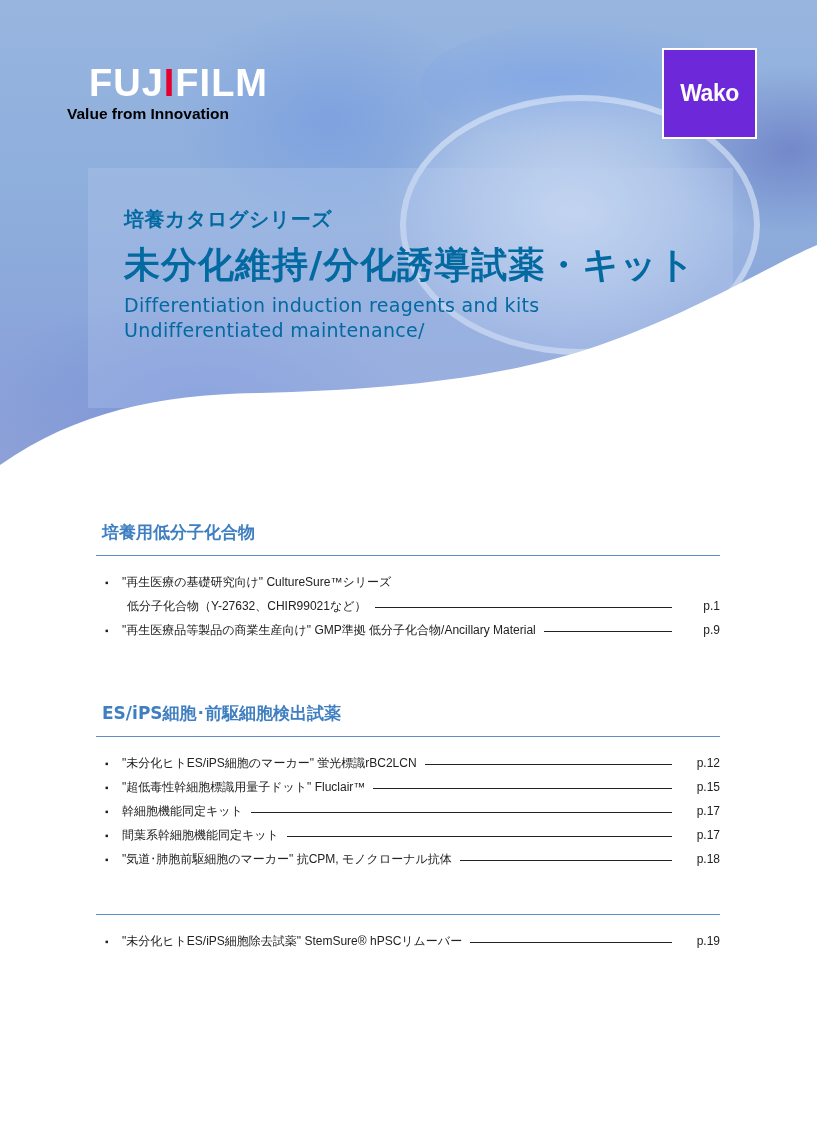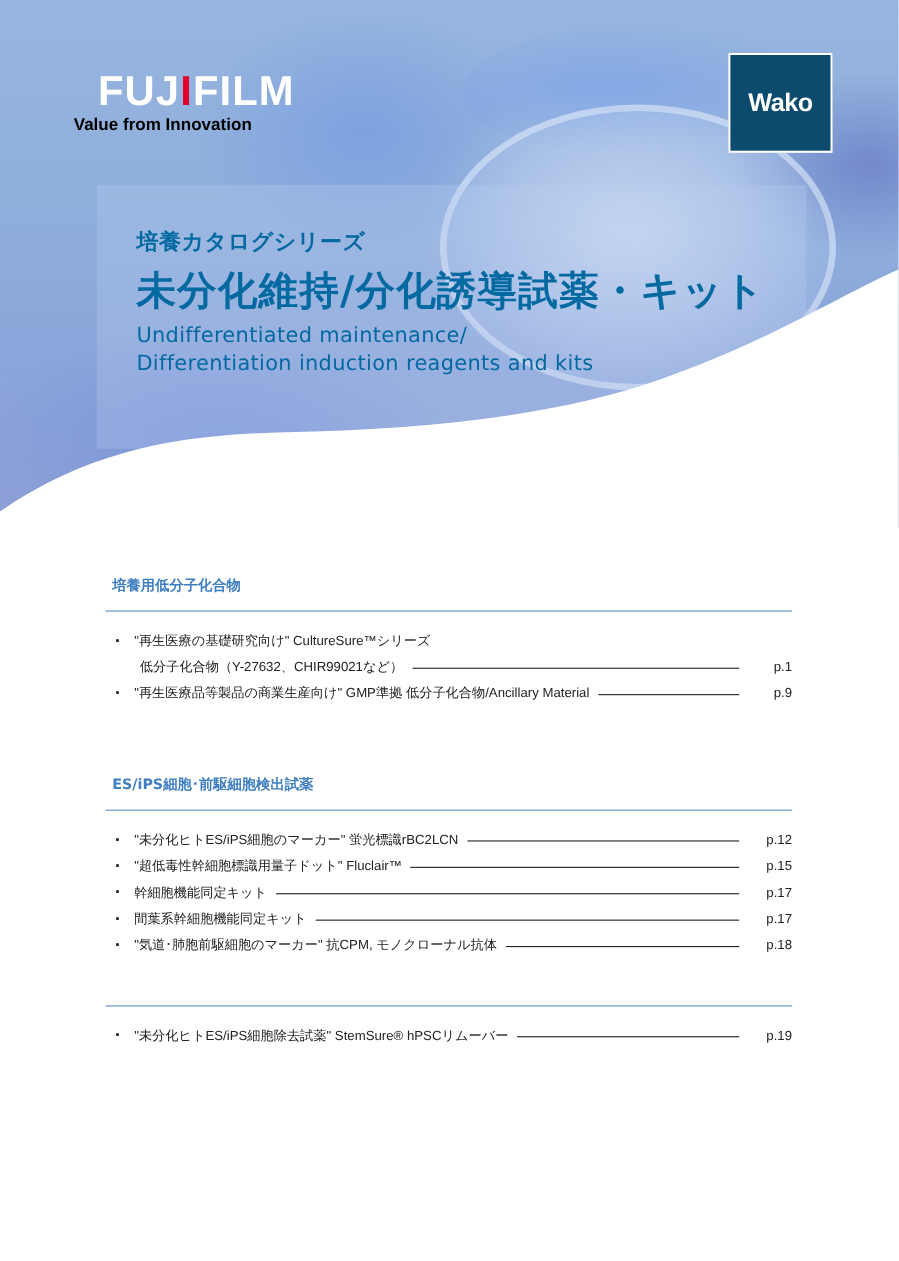"Wako" .wako-logo { background: #0c4a6e -> #6d28d9 }
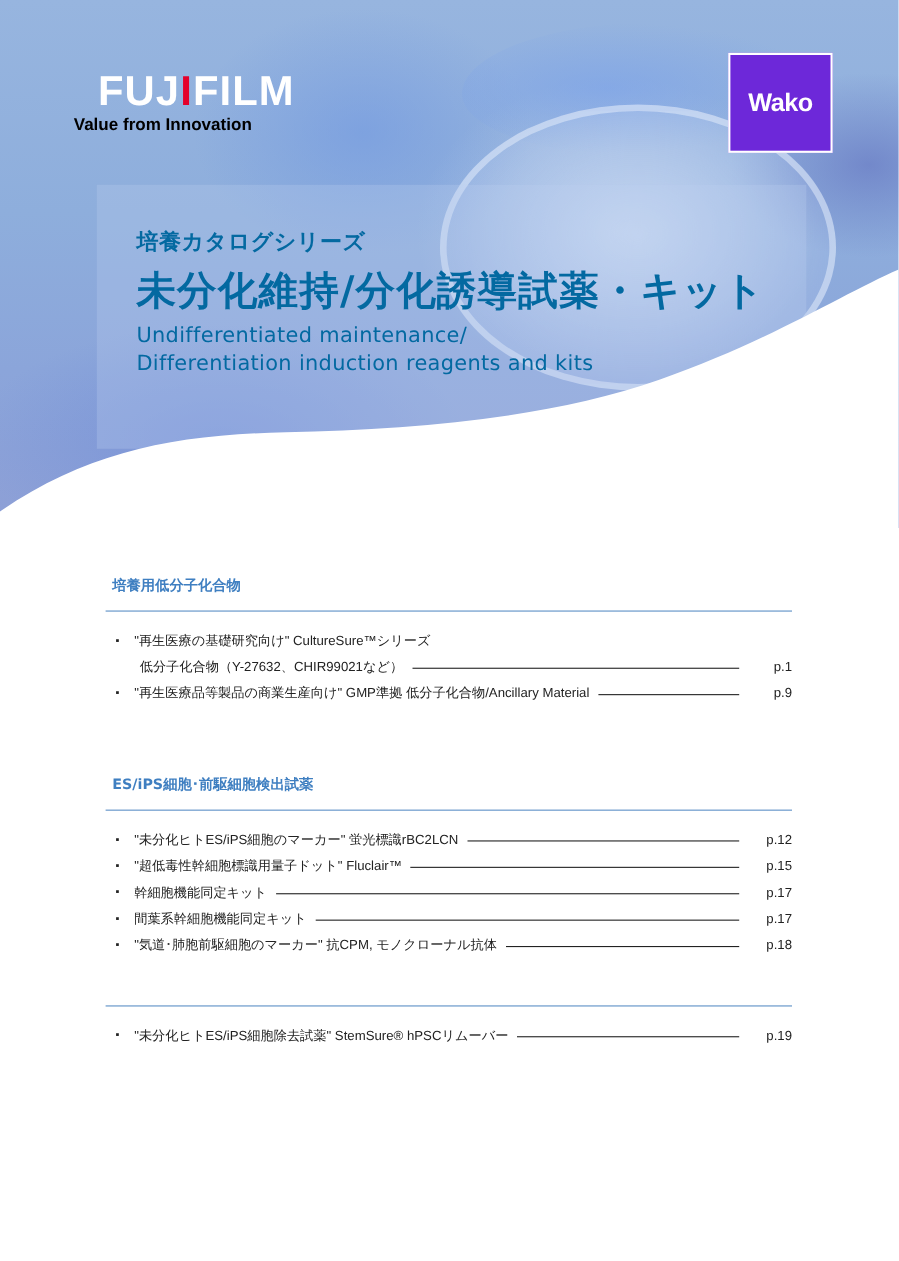"Undifferentiated maintenance/" div { order: before "Differentiation induction reagents and" -> after "Differentiation induction reagents and" }
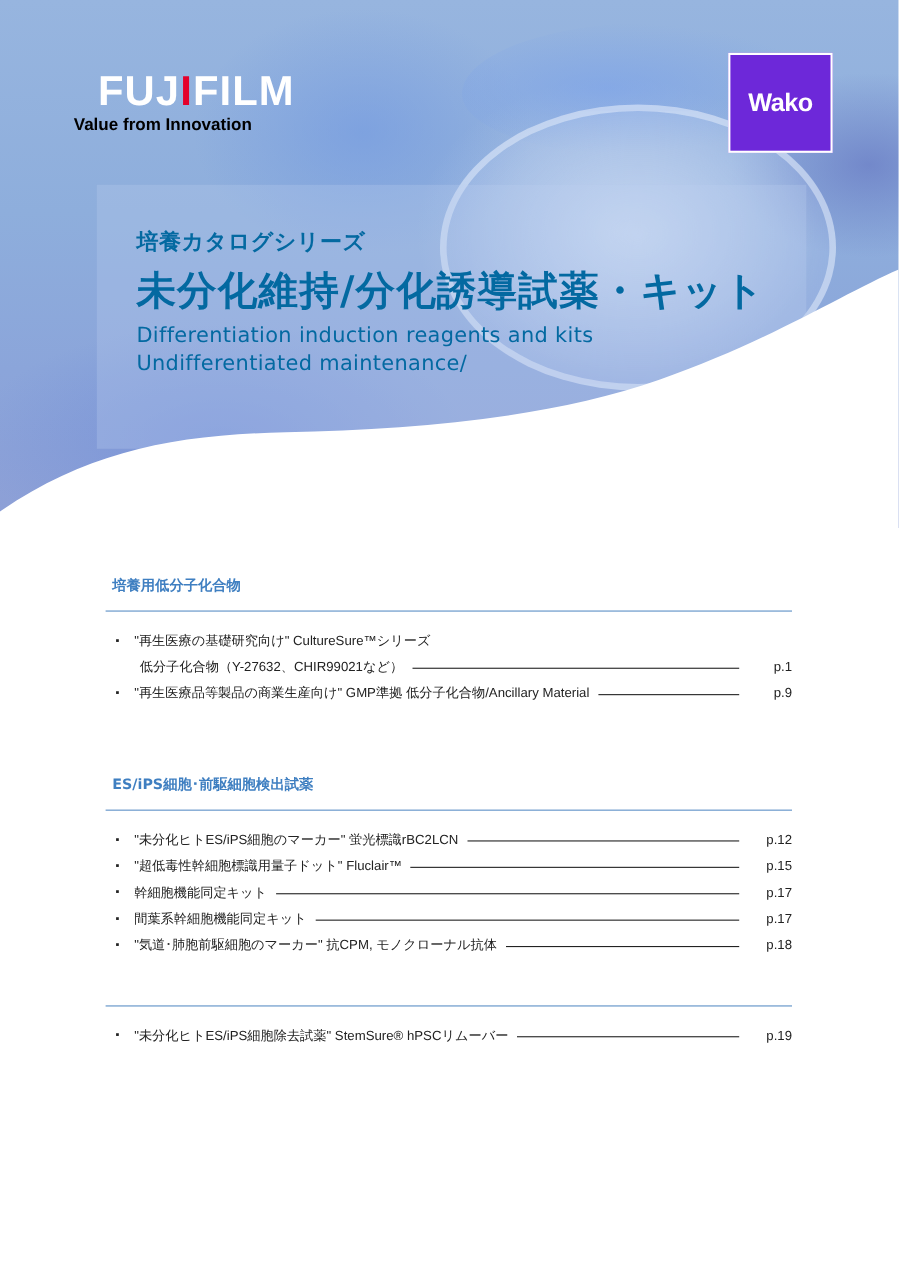"培養用低分子化合物" .section-title { font-size: 13px -> 17px }
